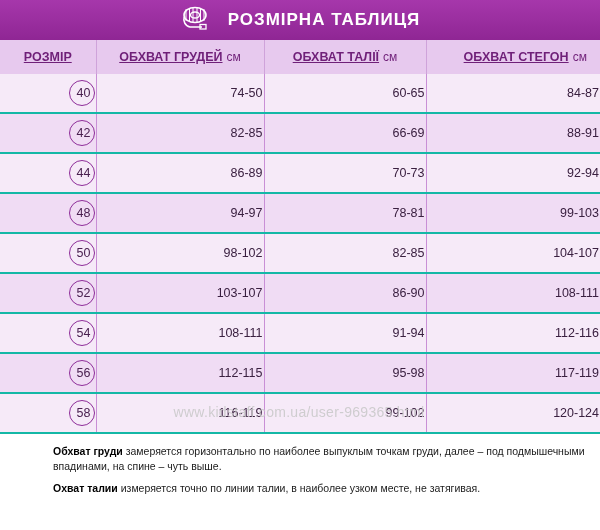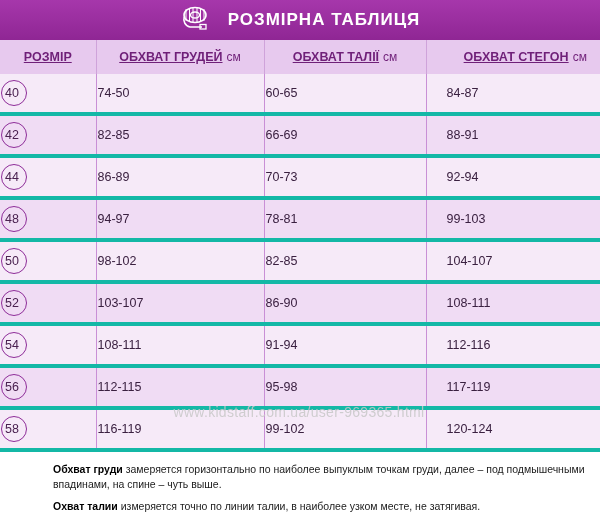"40" table.size-table tbody td { border-bottom: 4px solid #14b8a6 -> 2px solid #14b8a6; text-align: left -> right }
